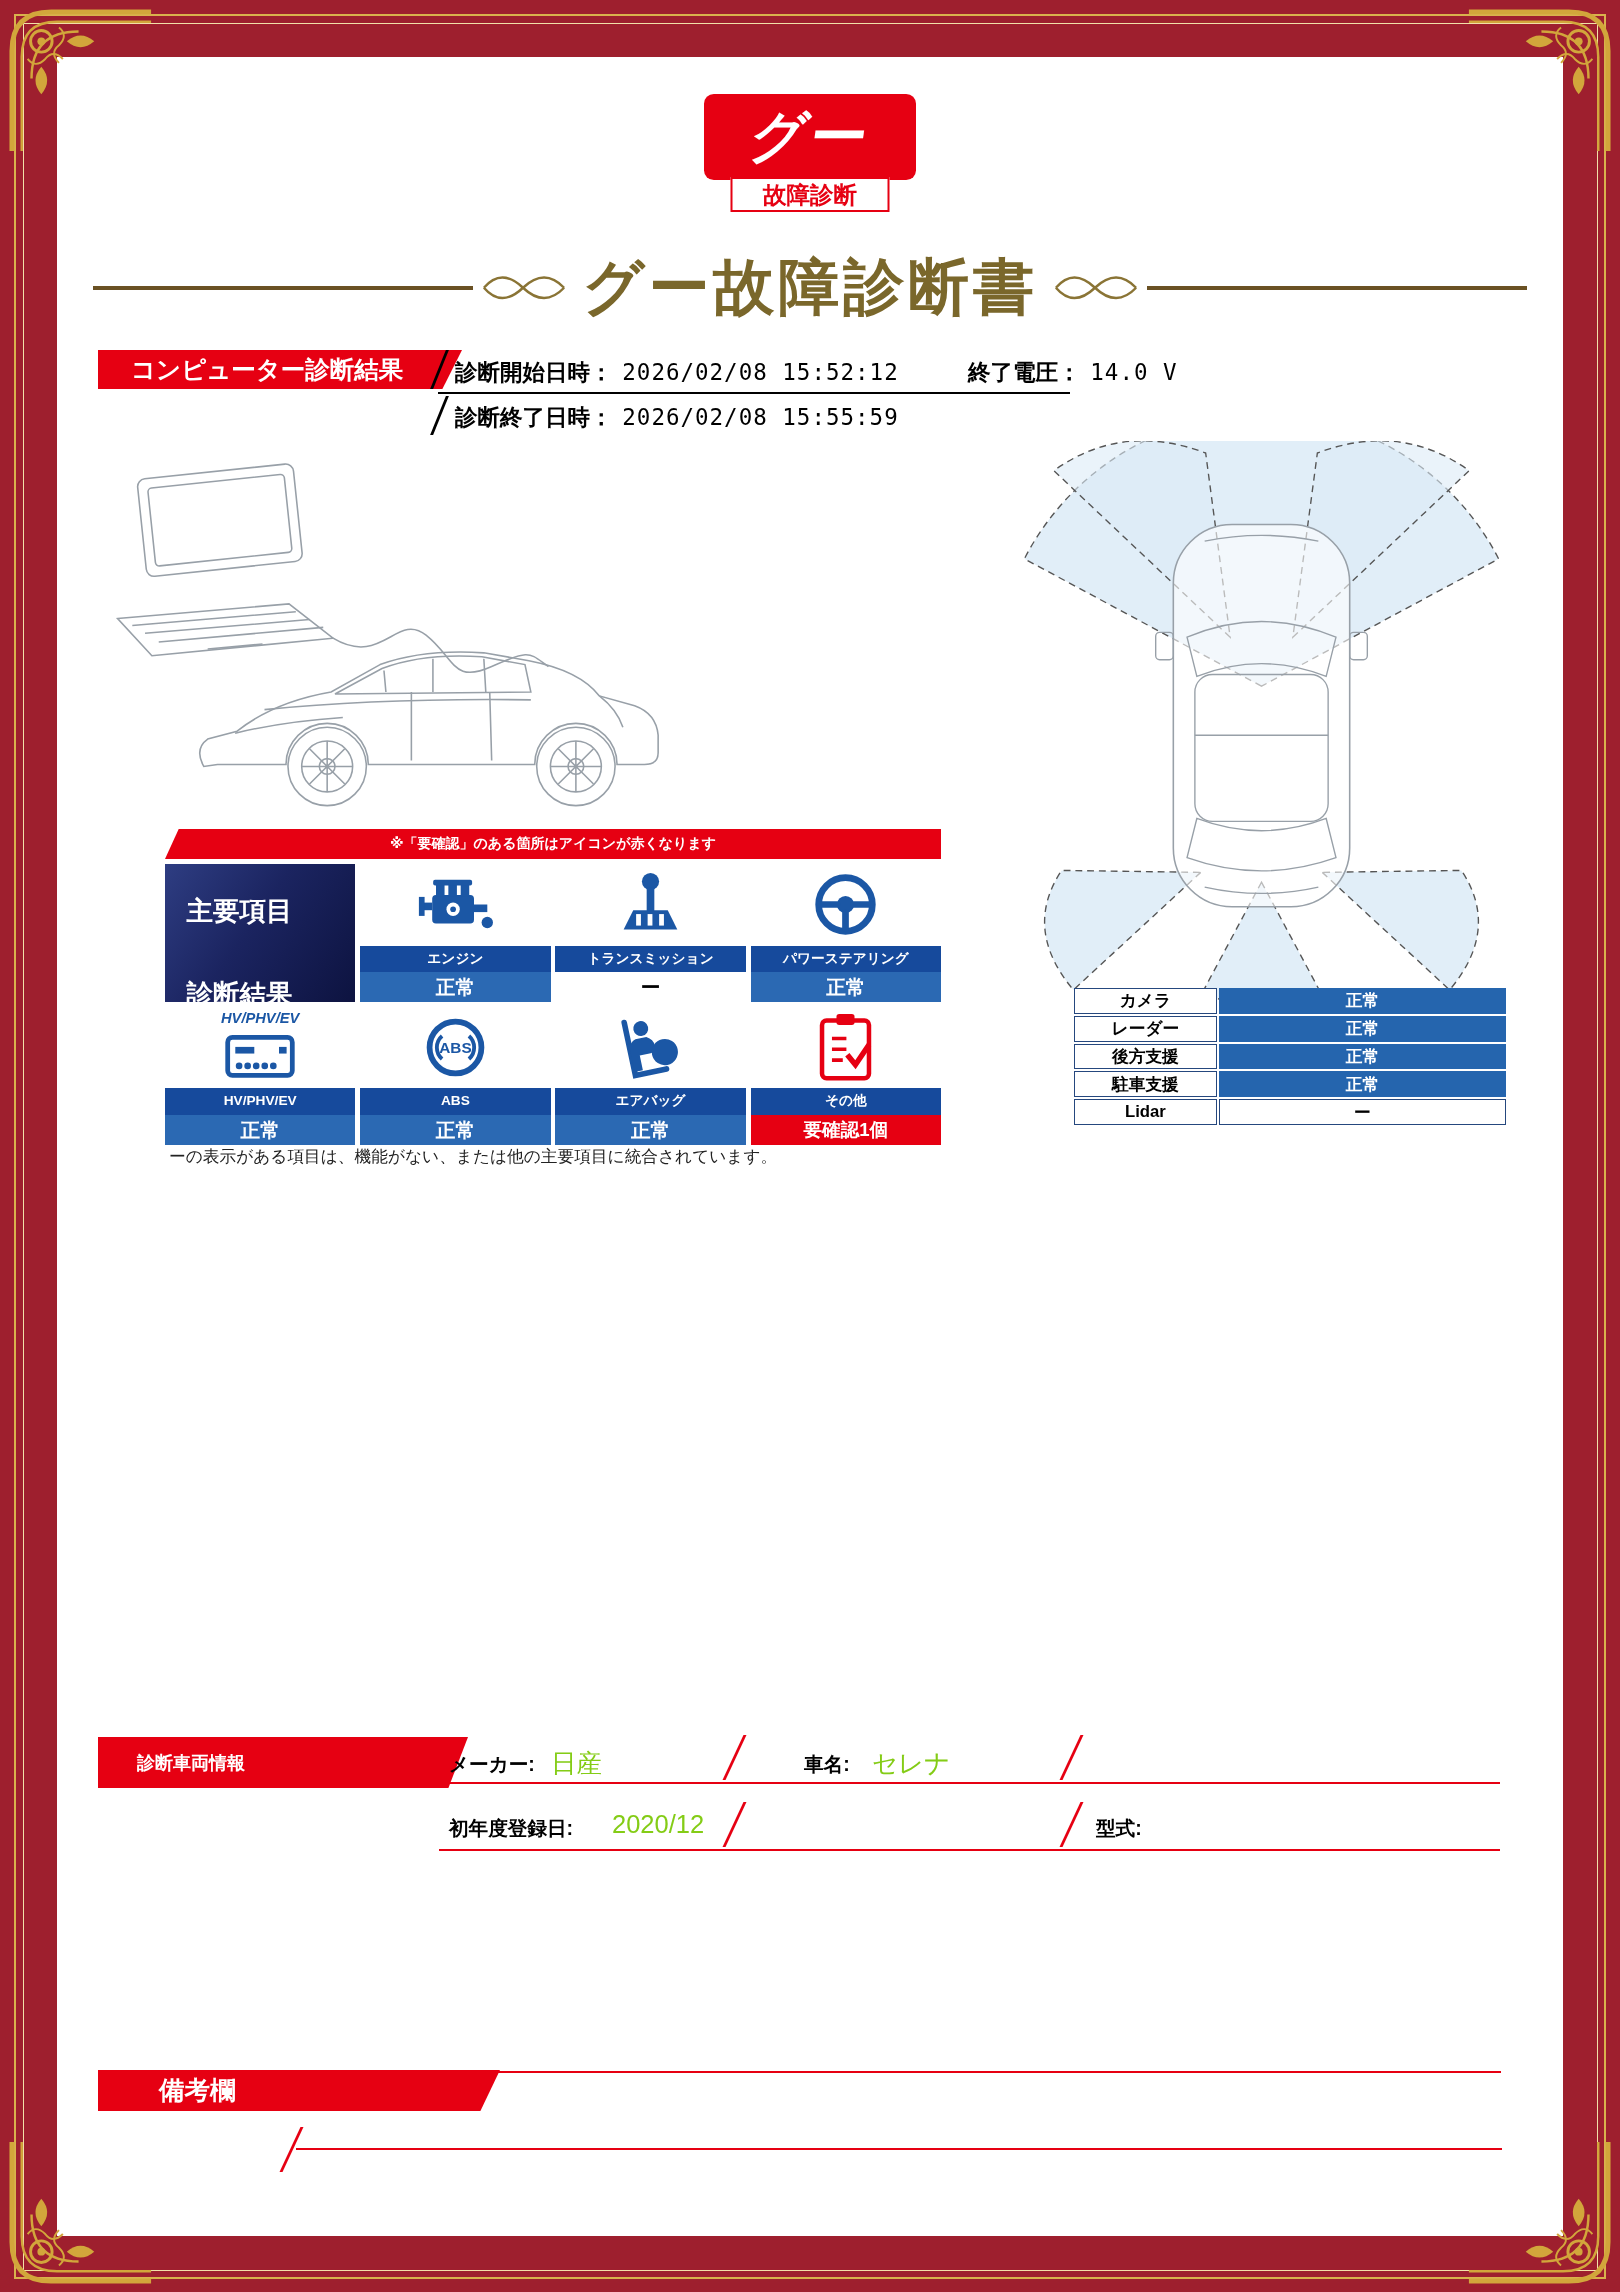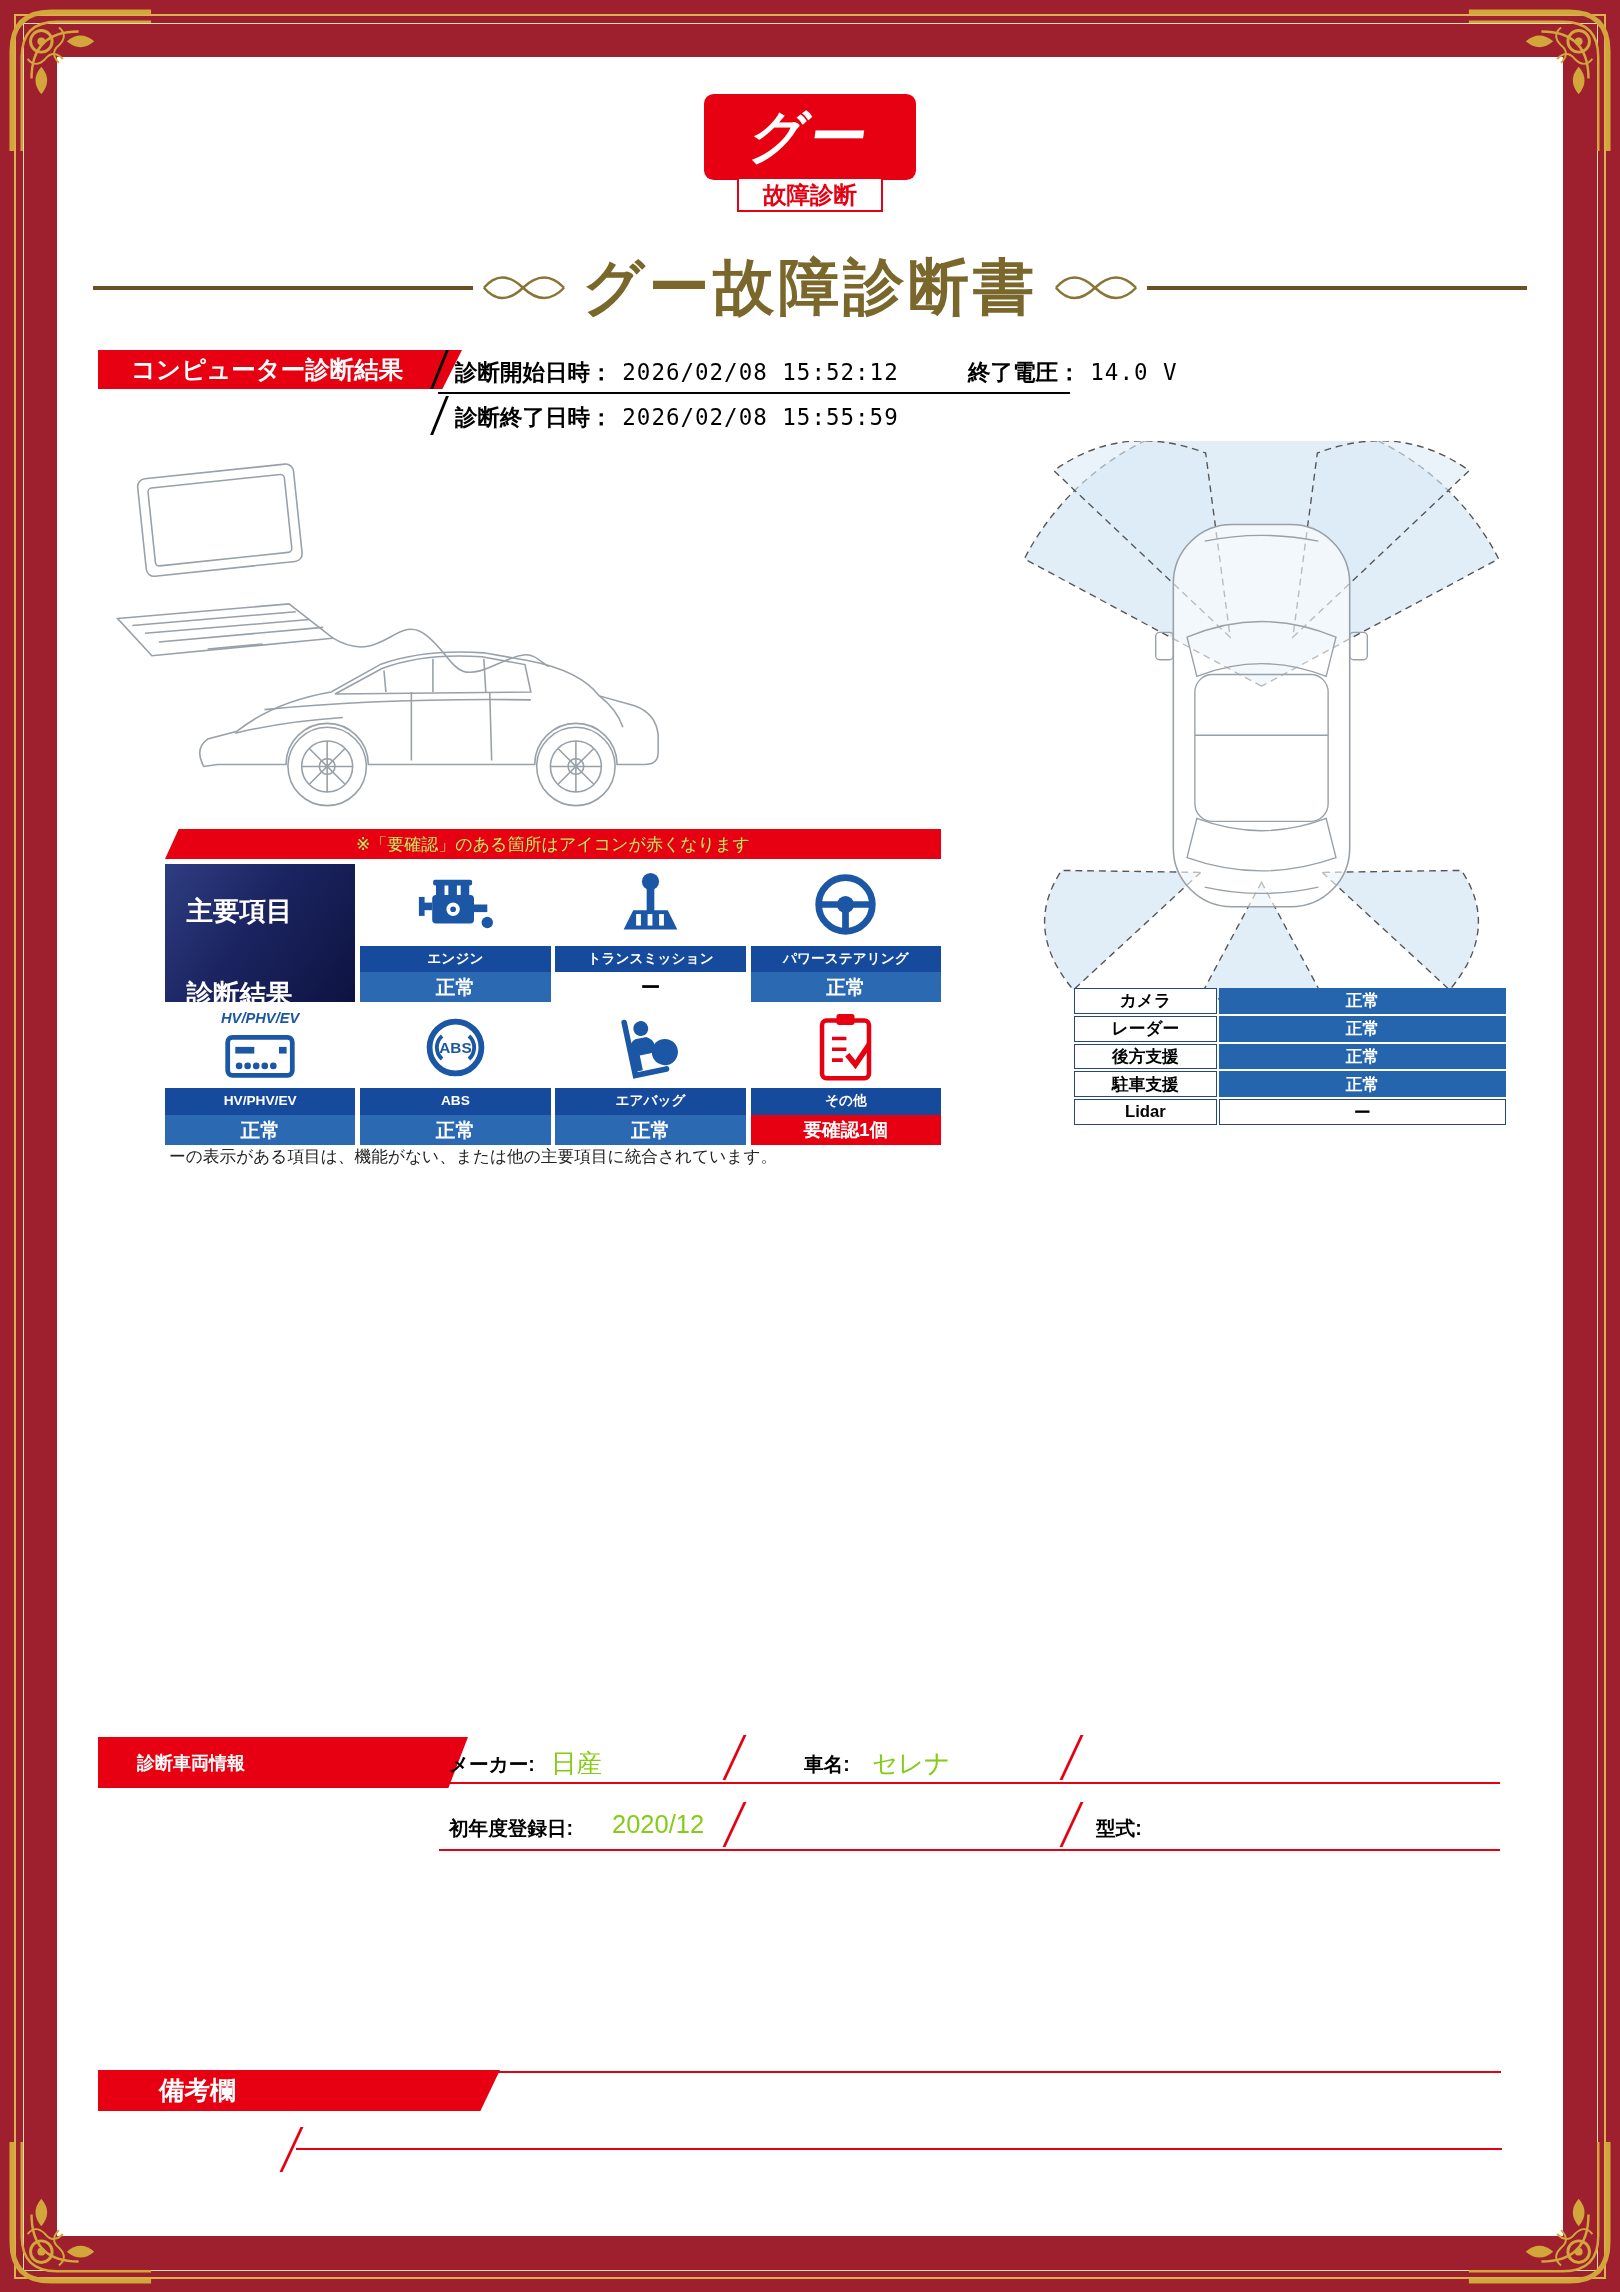"故障診断" .logo-sub { width: 146px -> 159px }
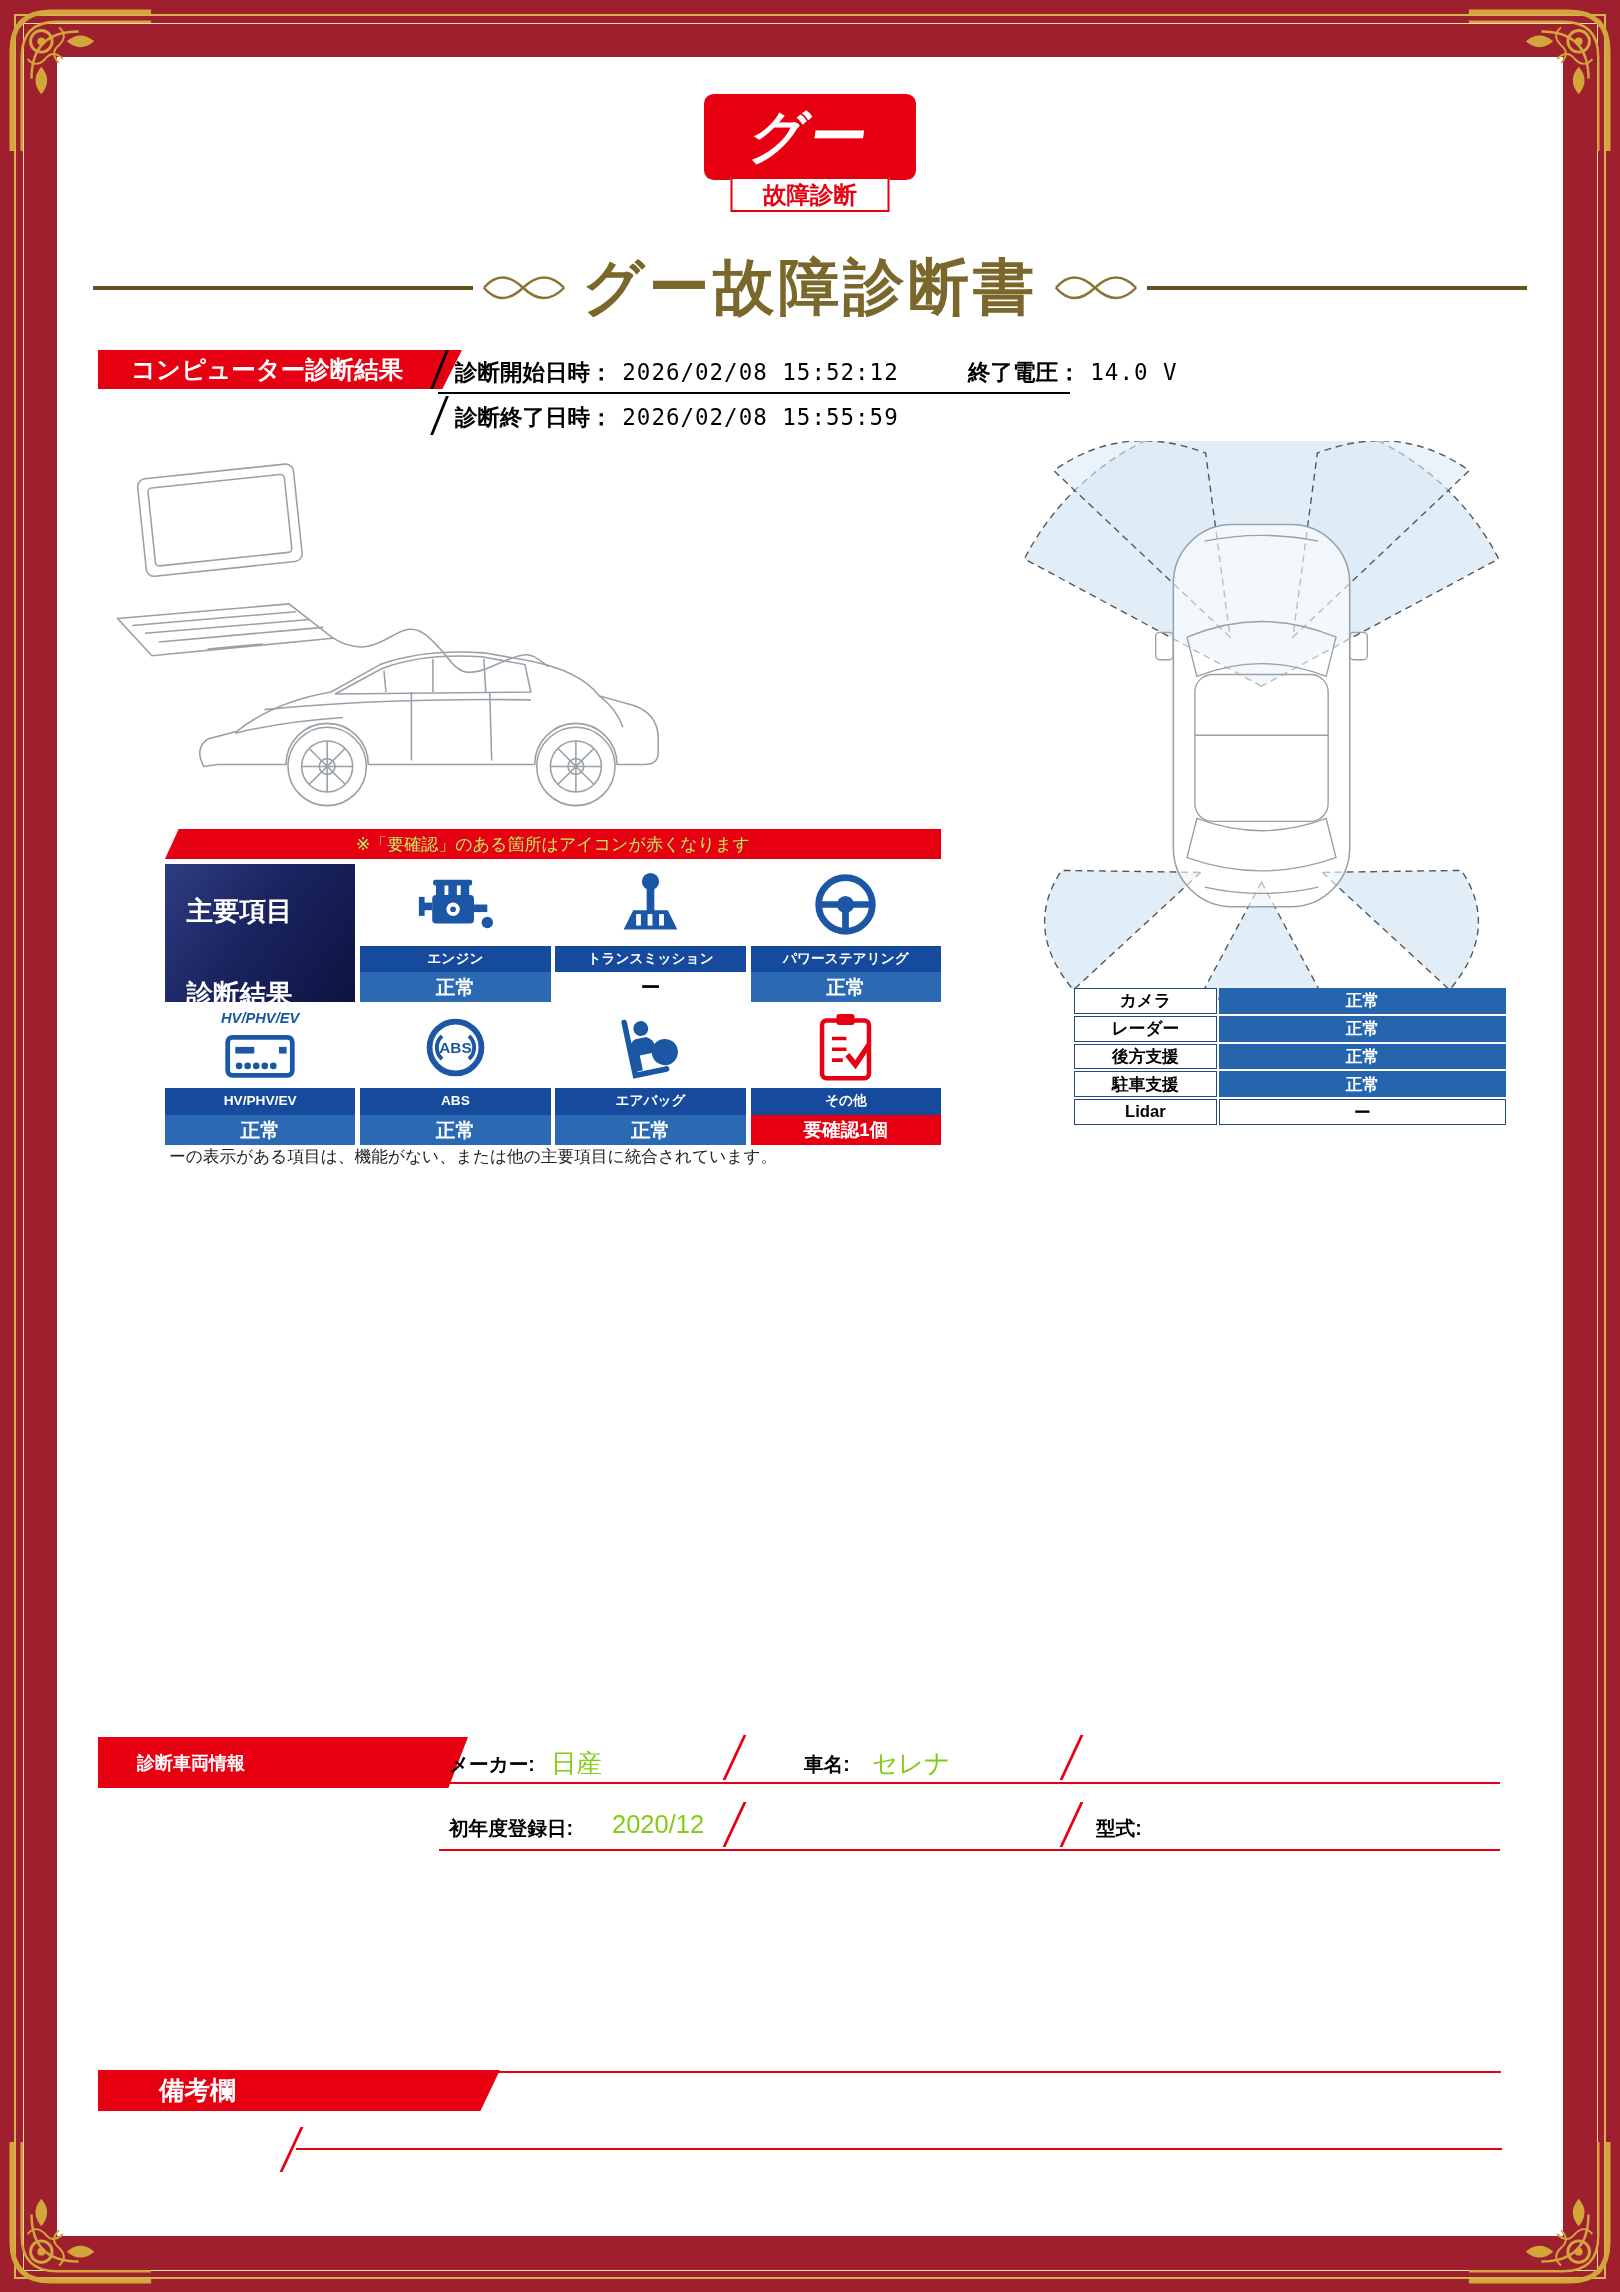"※「要確認」のある箇所はアイコンが赤くなります" .note-bar { color: #bef264 -> #ffffff; font-size: 17px -> 14px; font-weight: normal -> bold }
